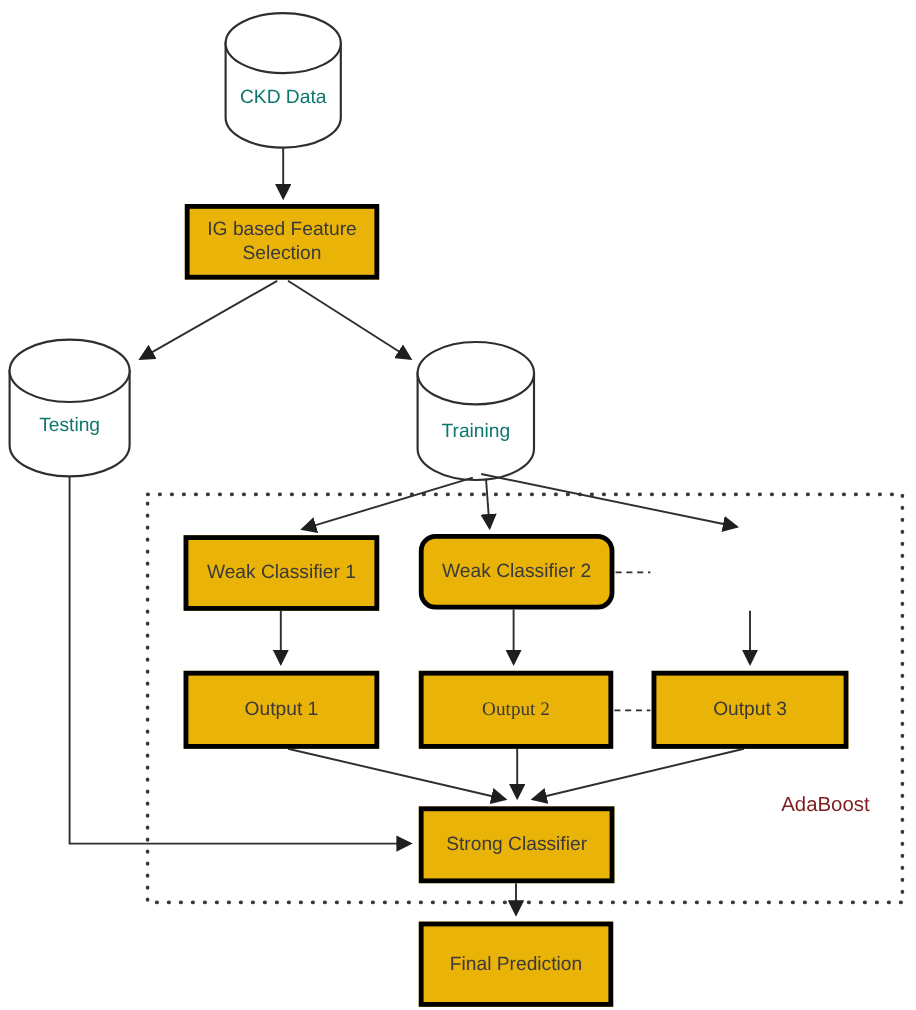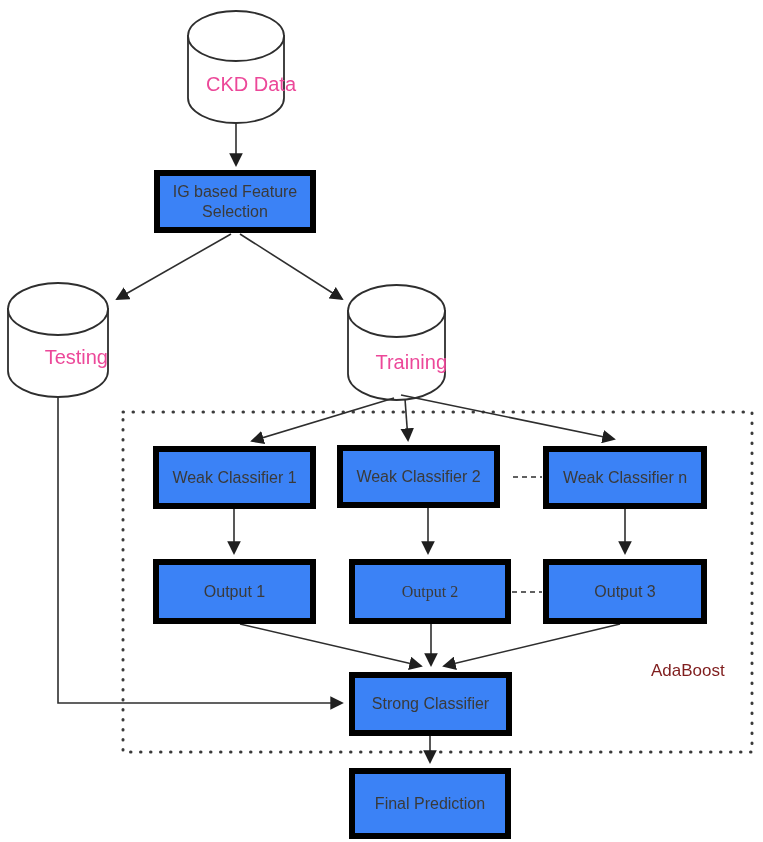"CKD Data" .cyl-label { color: #ec4899 -> #0f766e; font-size: 20px -> 16px; text-align: right -> center }
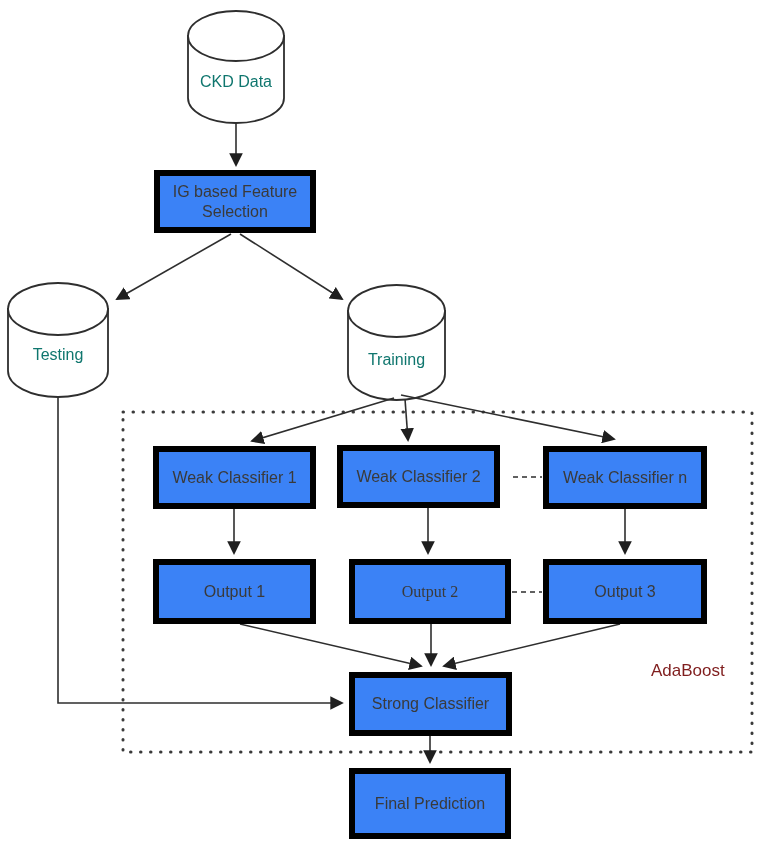"IG based Feature Selection" .node { background: #3b82f6 -> #eab308; border: 6px solid #000000 -> 4px solid #000000 }
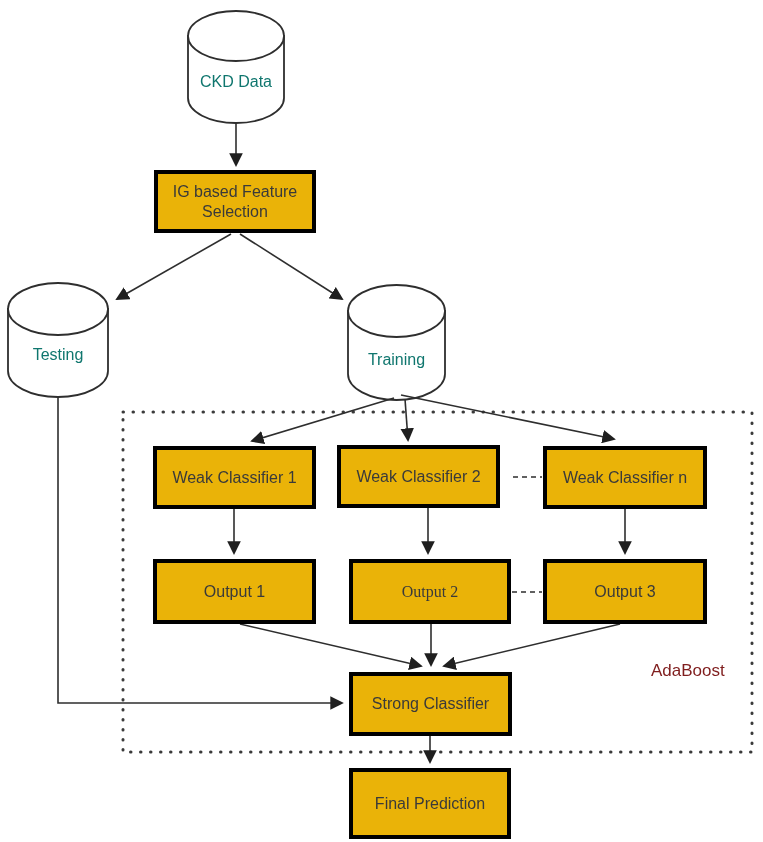"Weak Classifier 2" #node-weak2 { border-radius: none -> 14px; left: 337px -> 349px }
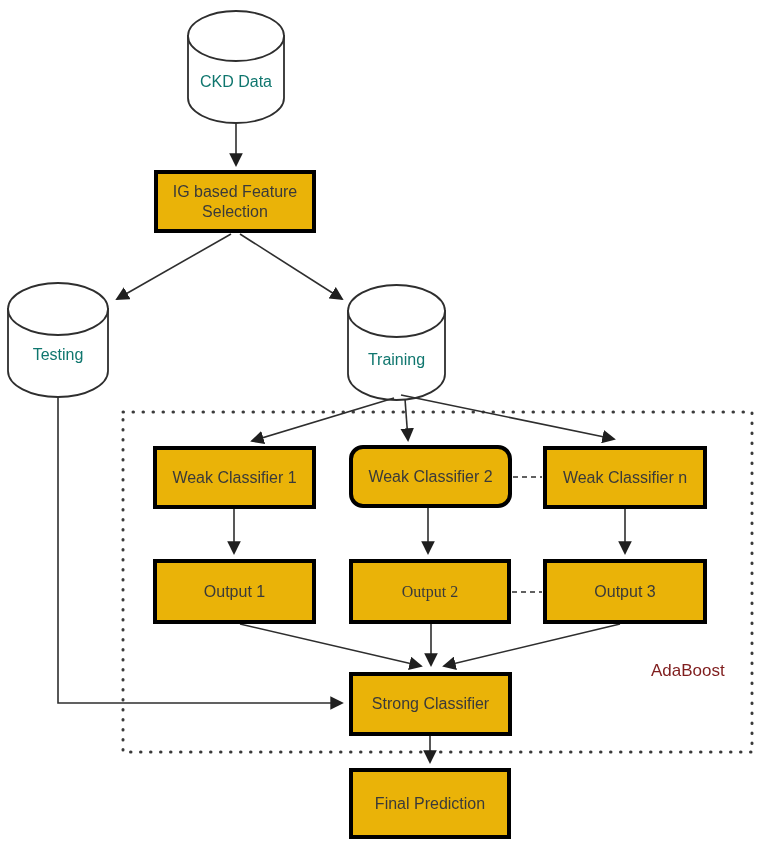"Weak Classifier n" div.node { html: <div> <span>Weak Classifier n</span> </div> -> none }
